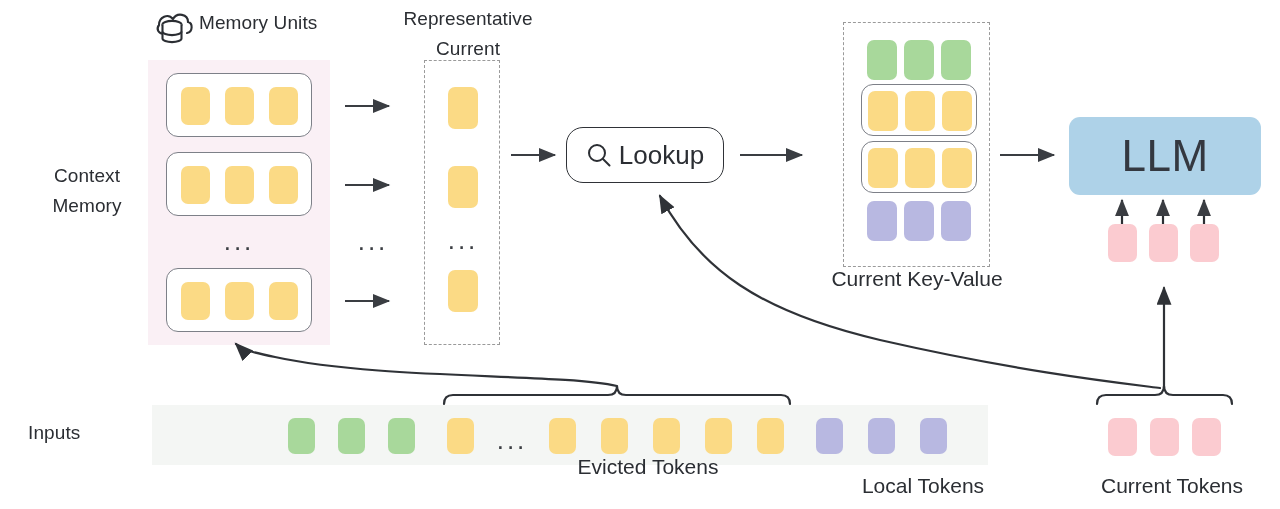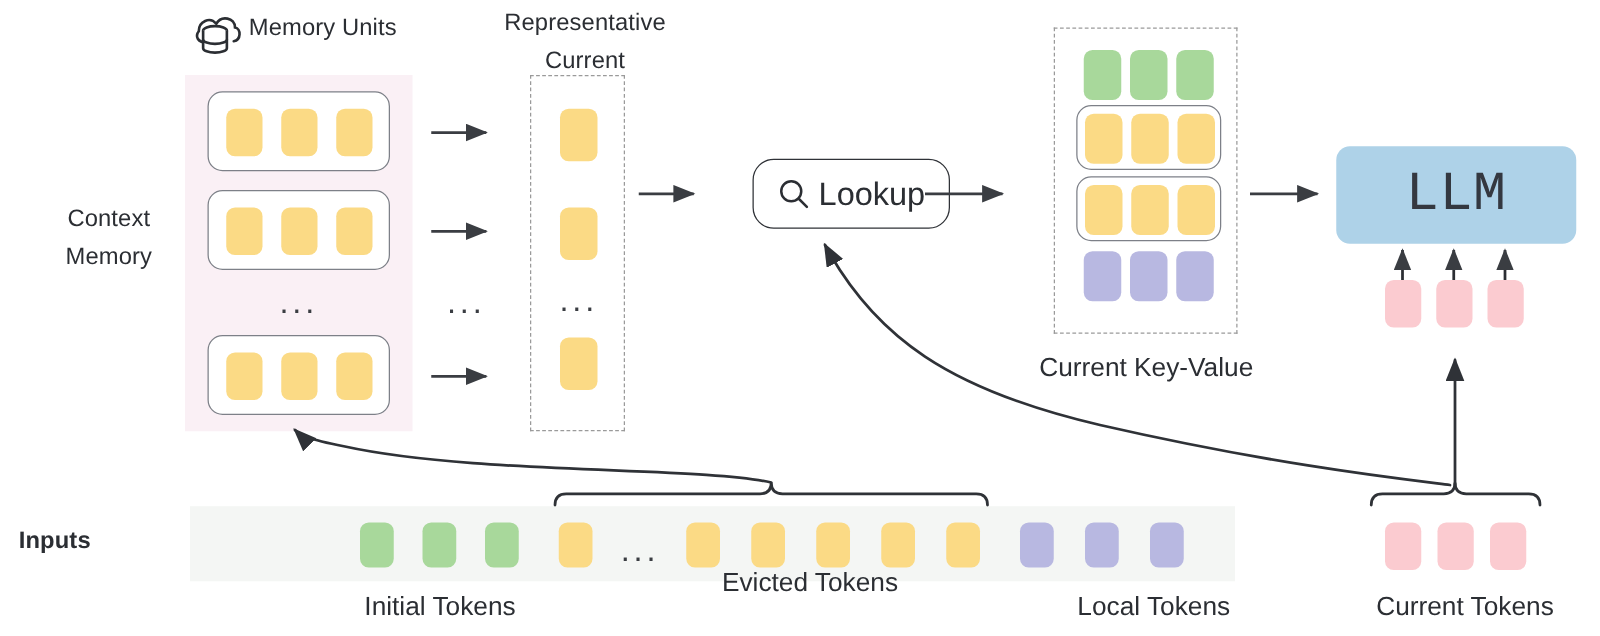"Lookup" .lookup { margin-left: 36px -> none }
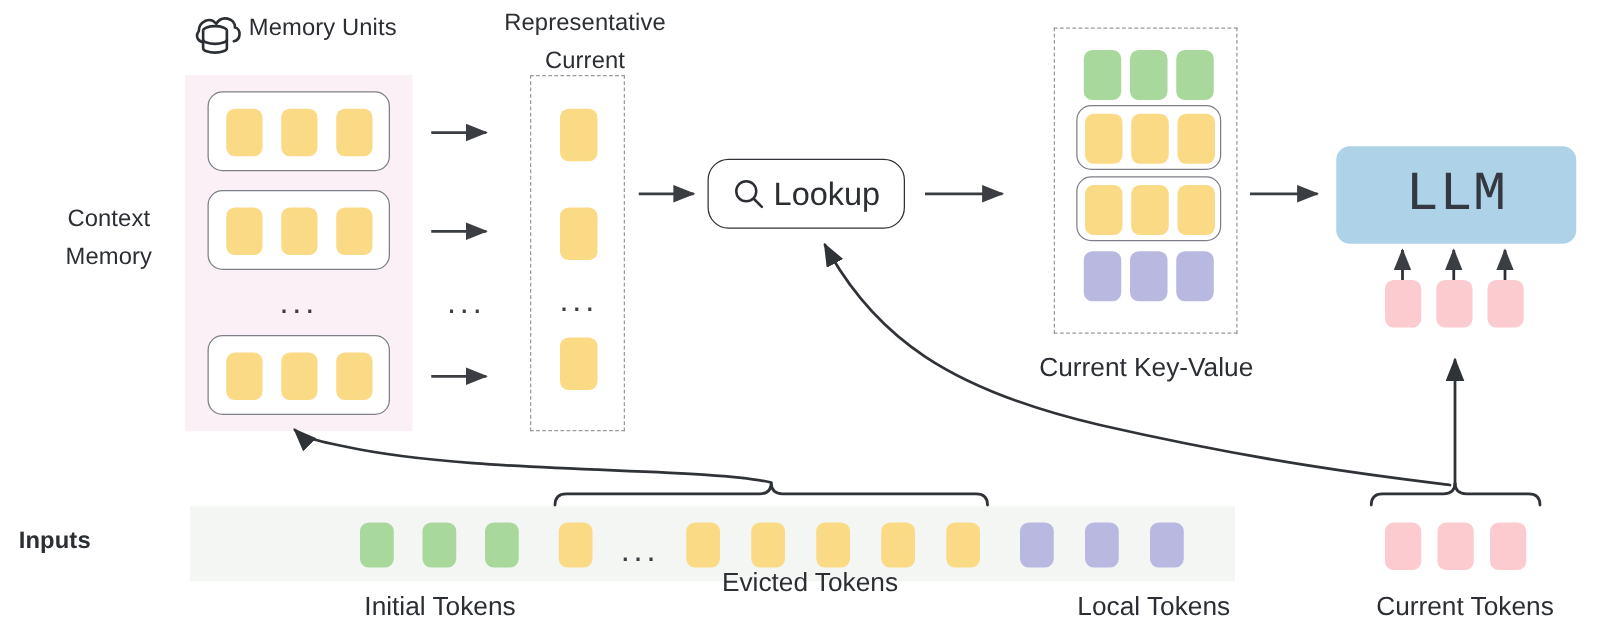"LLM" div.abs { font-family: Liberation Mono, monospace -> none }
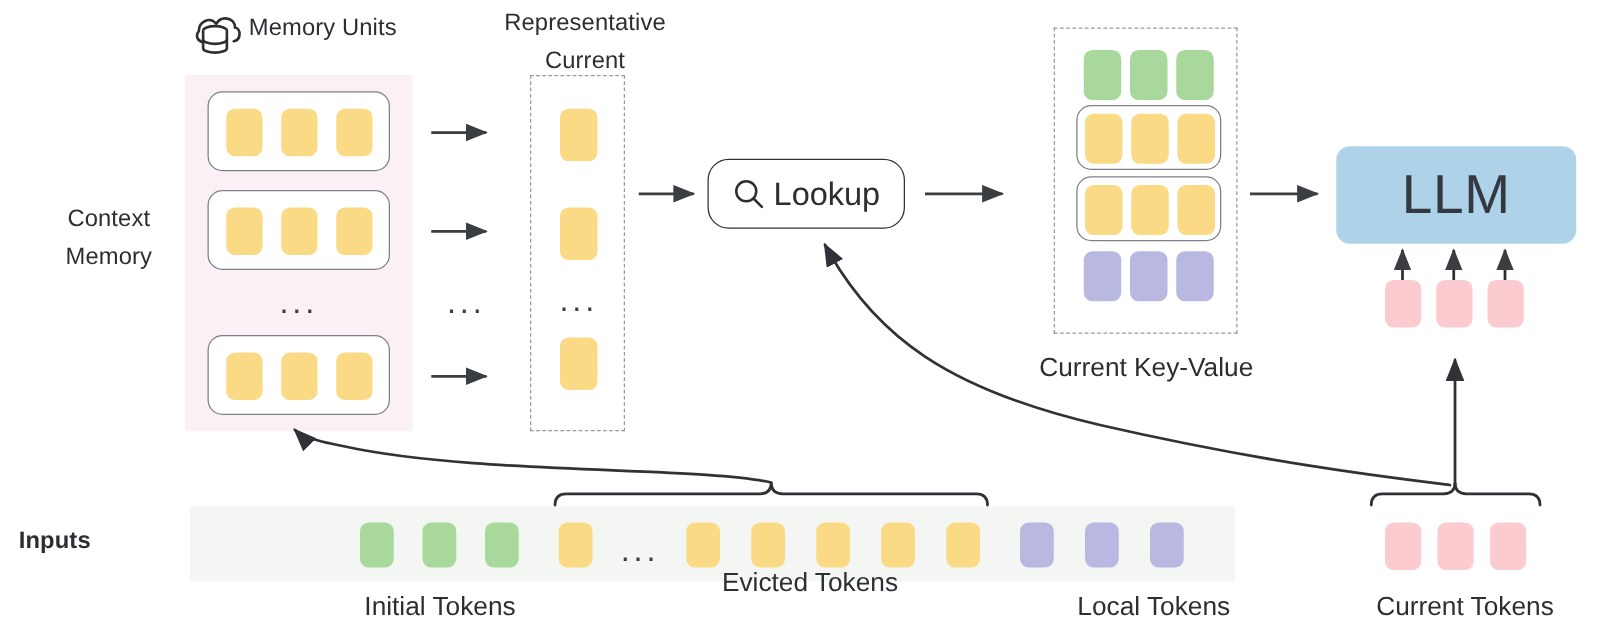"Current Key-Value" div.abs { top: 282px -> 266px }
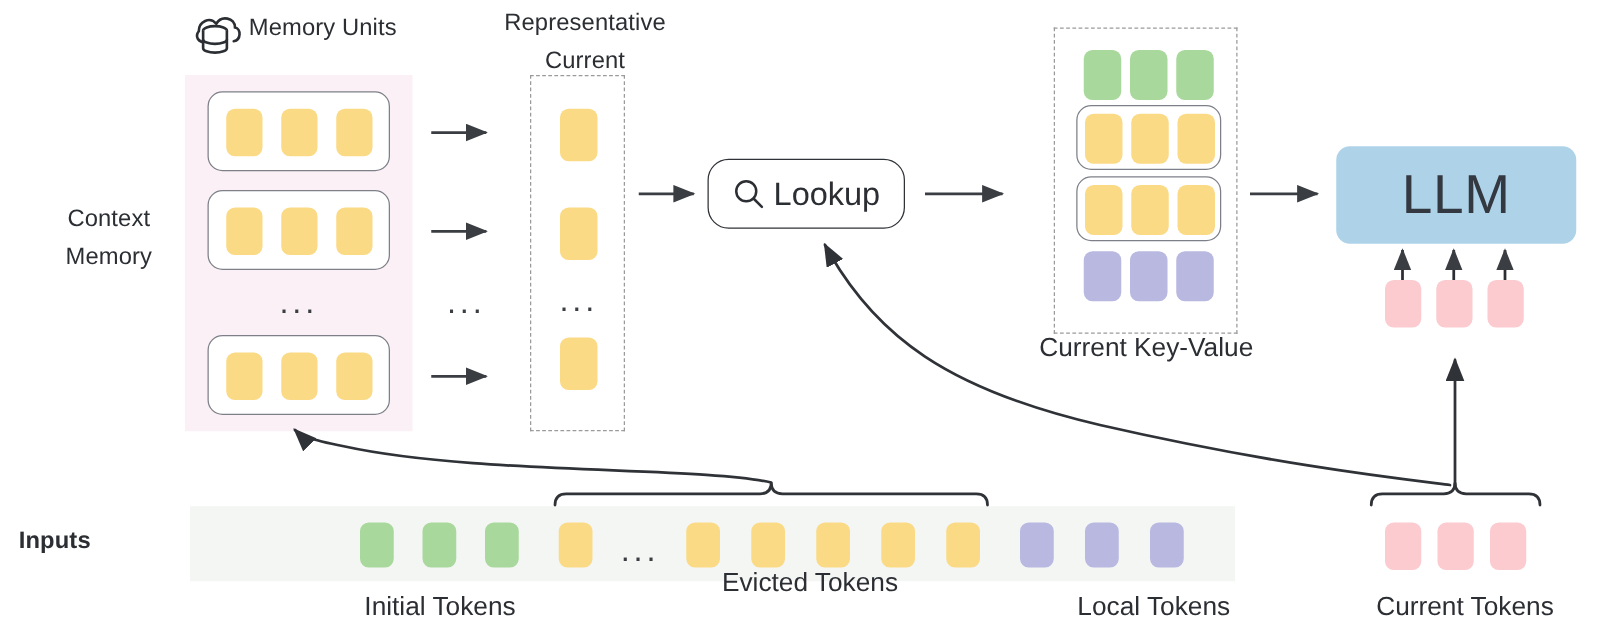"Inputs" div.abs { font-weight: bold -> none; left: 15px -> 28px }
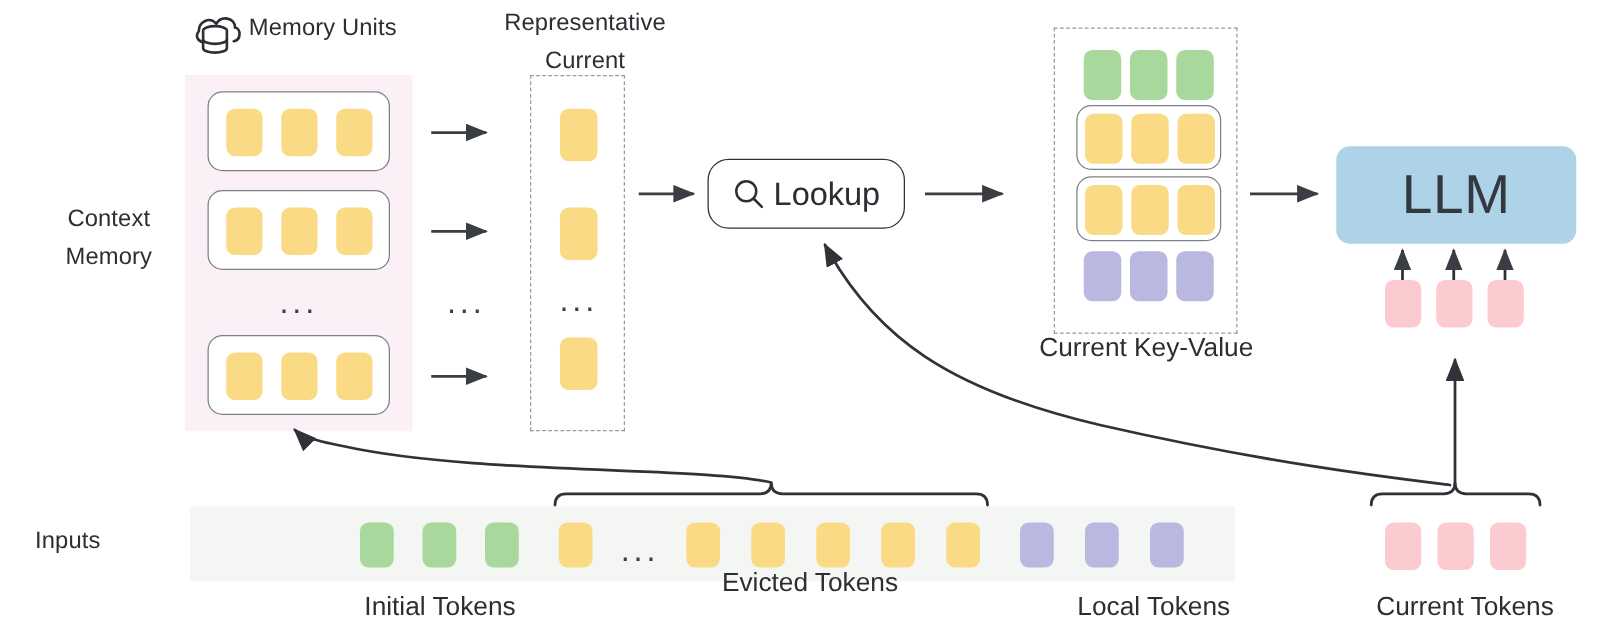"Initial Tokens" div.abs { html: <div>Initial Tokens</div> -> none }
